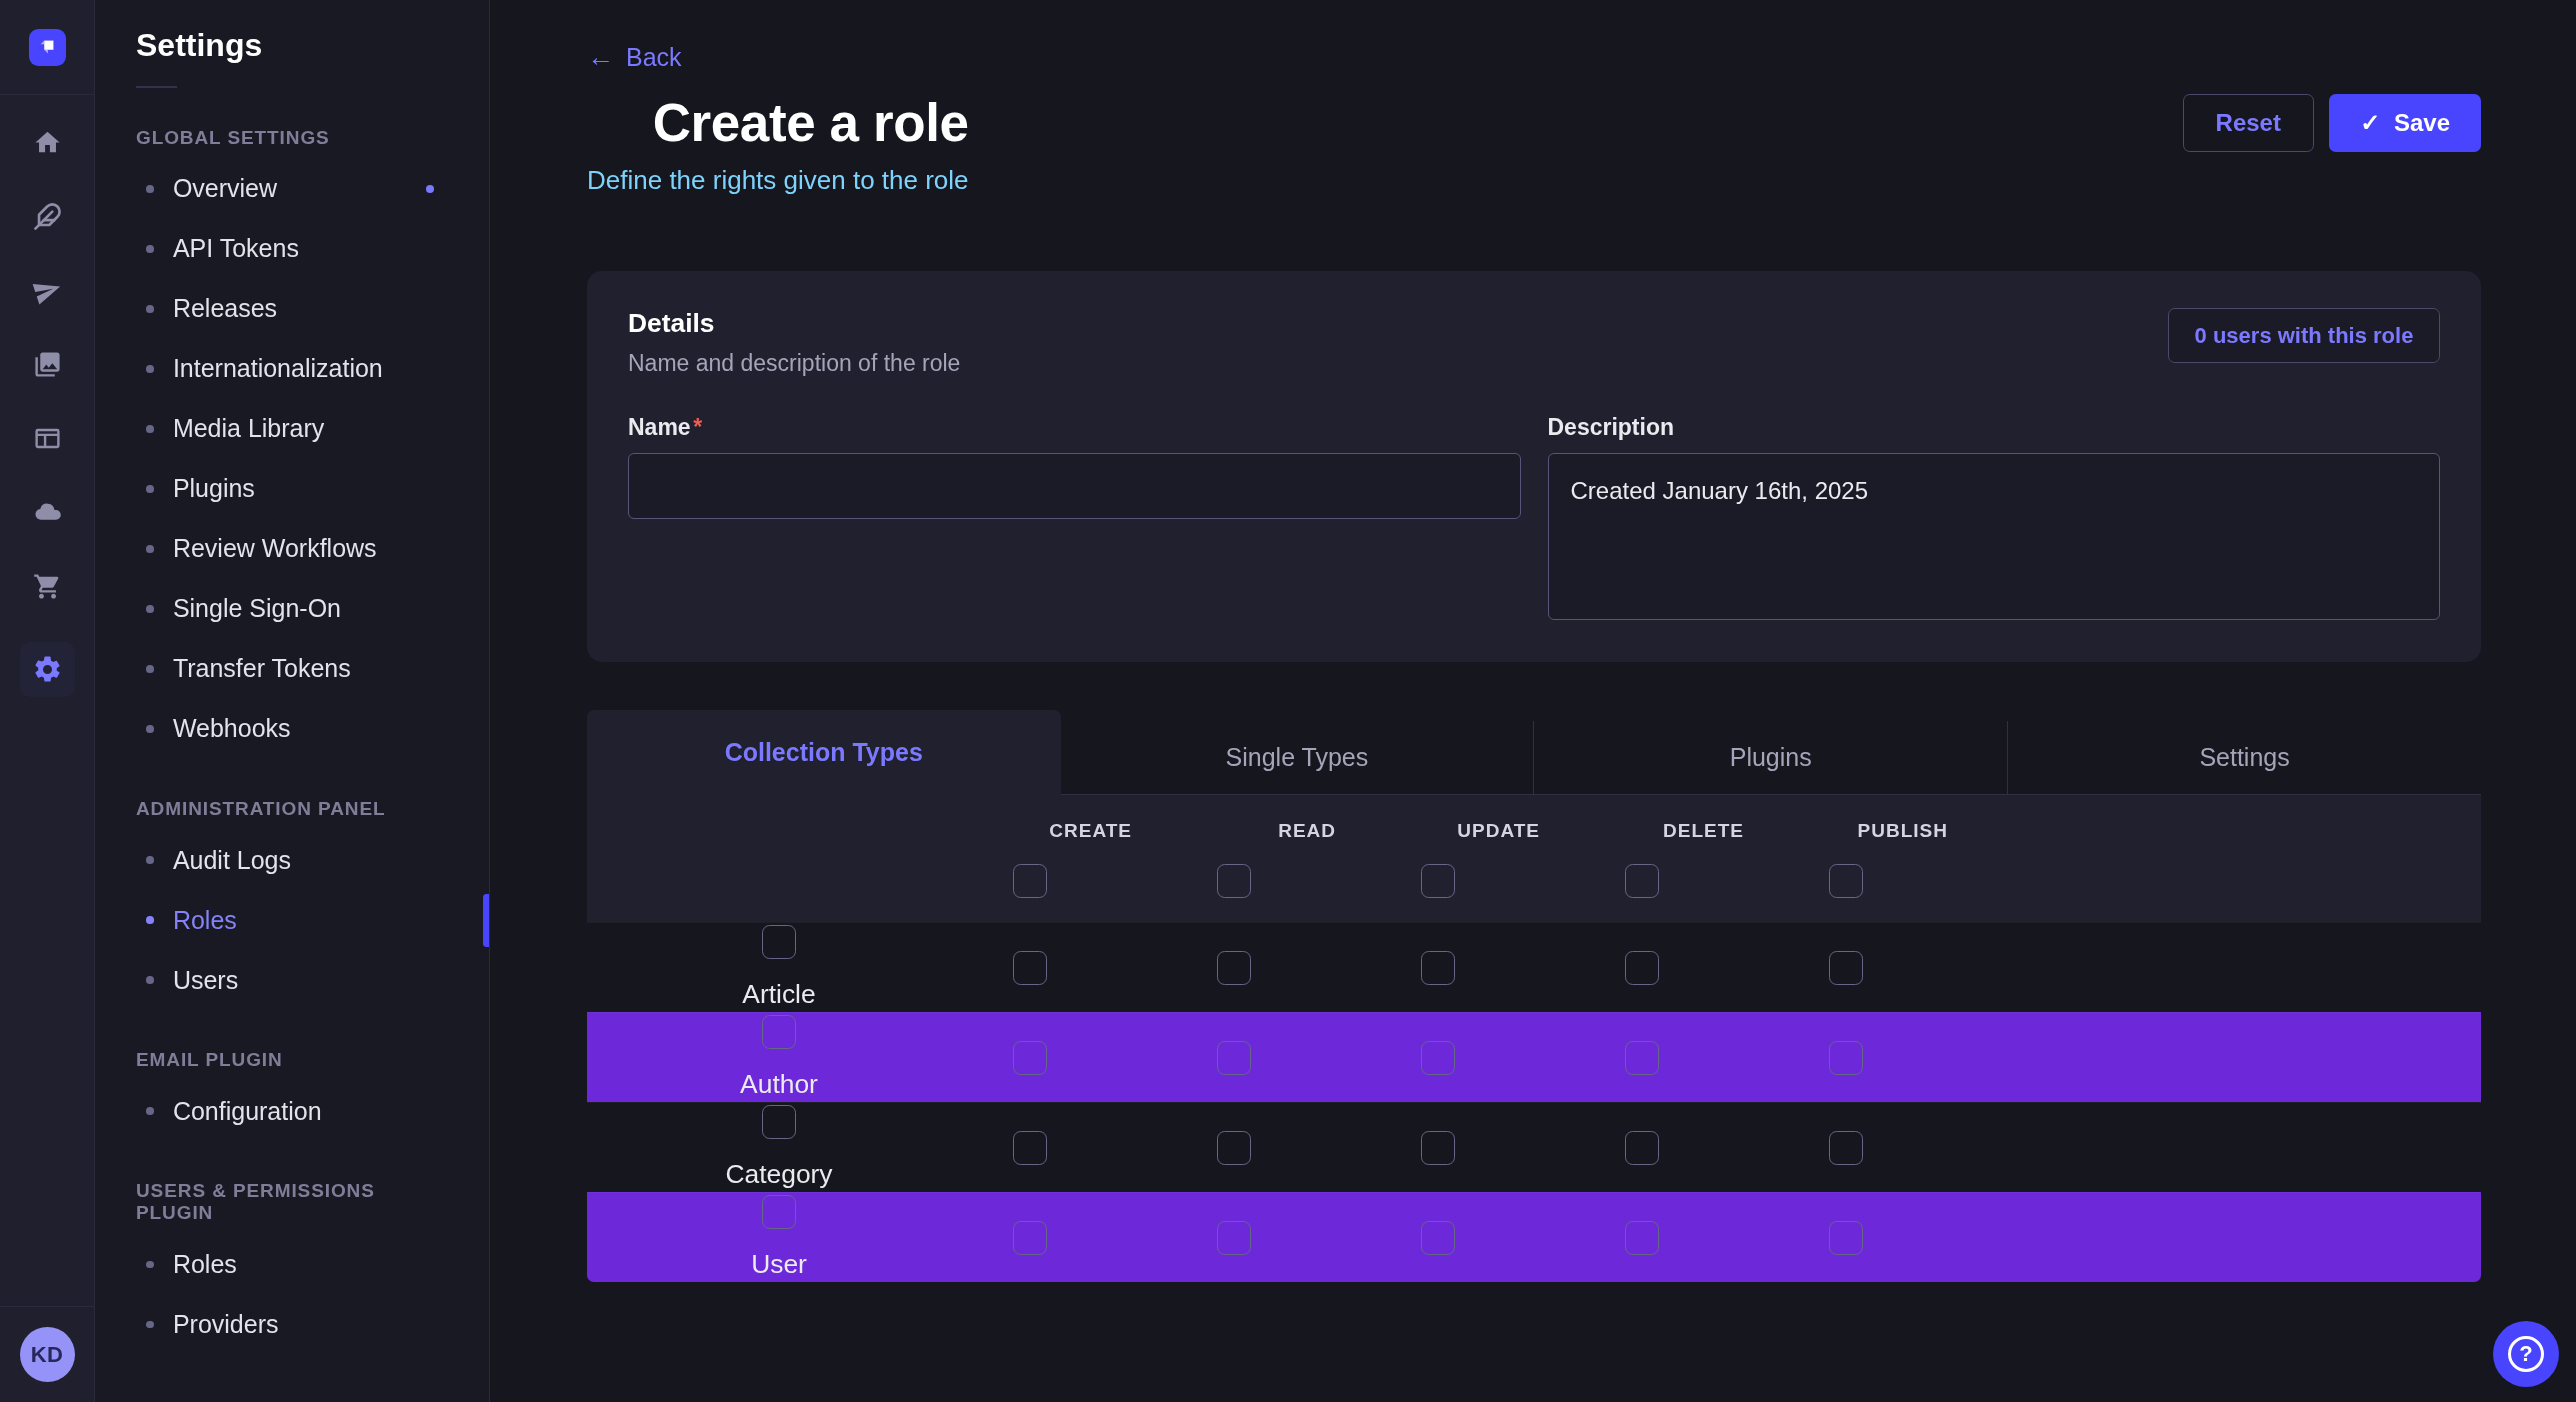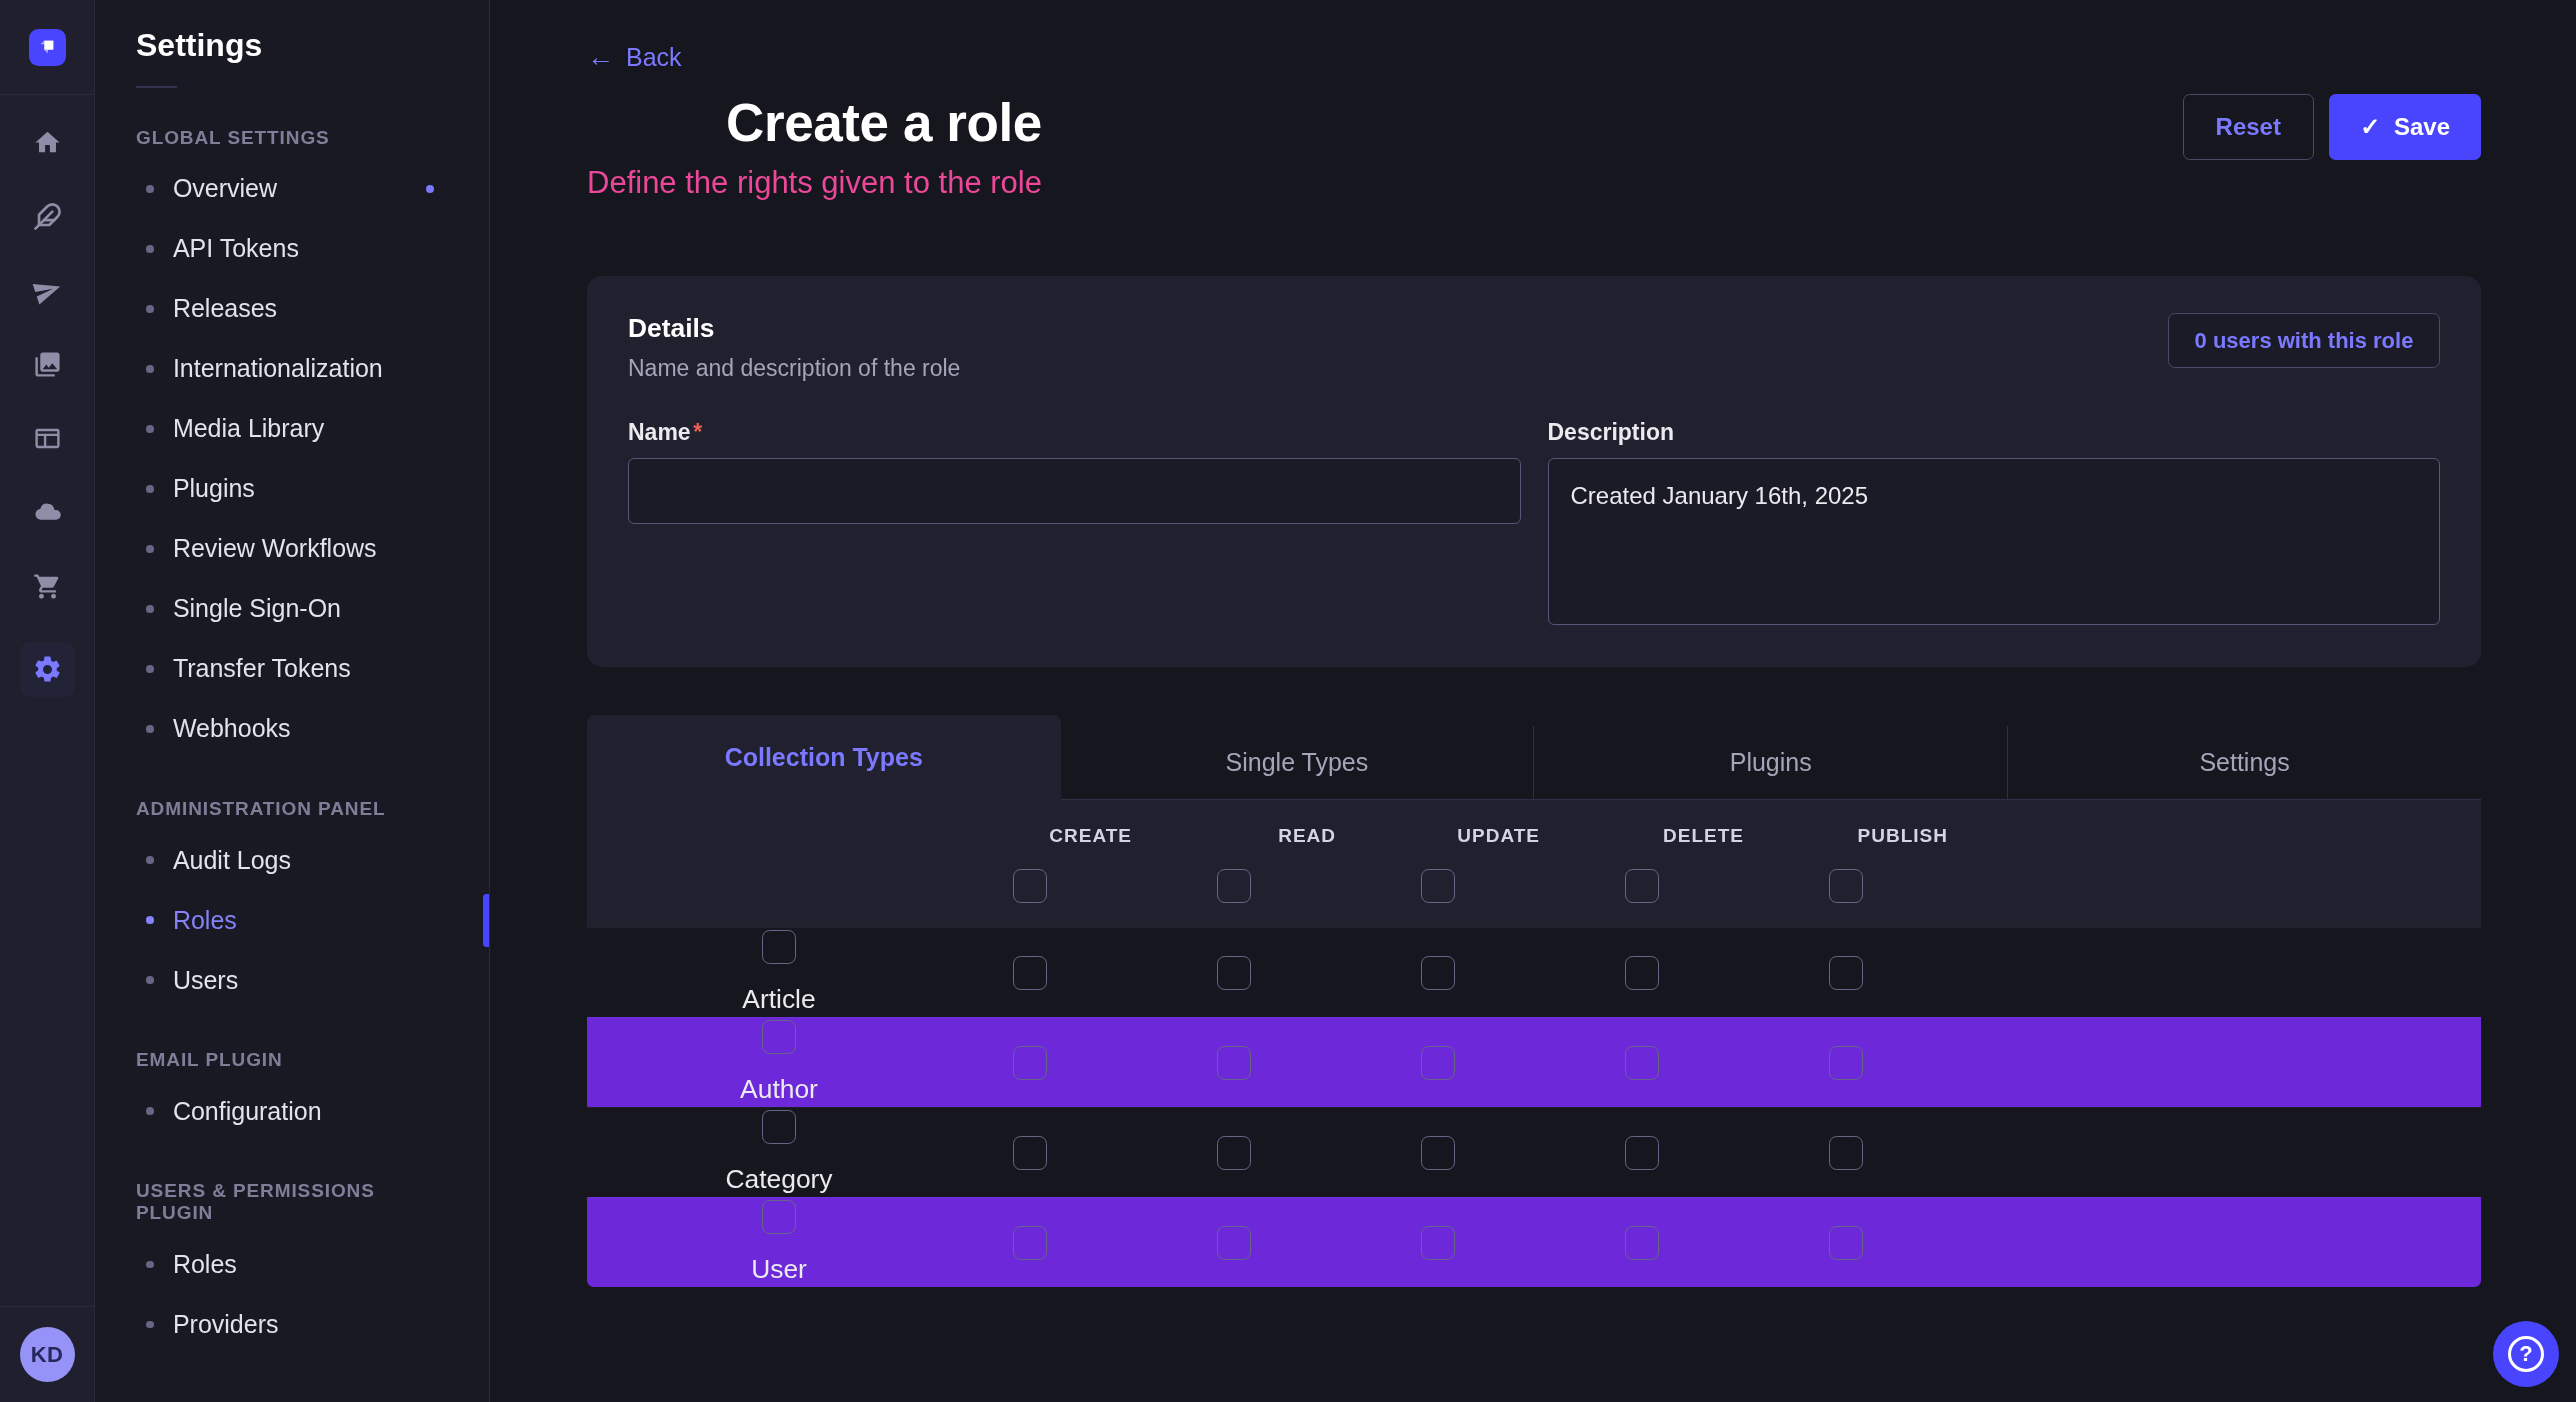"Reset" .btn { height: 66px -> 58px }
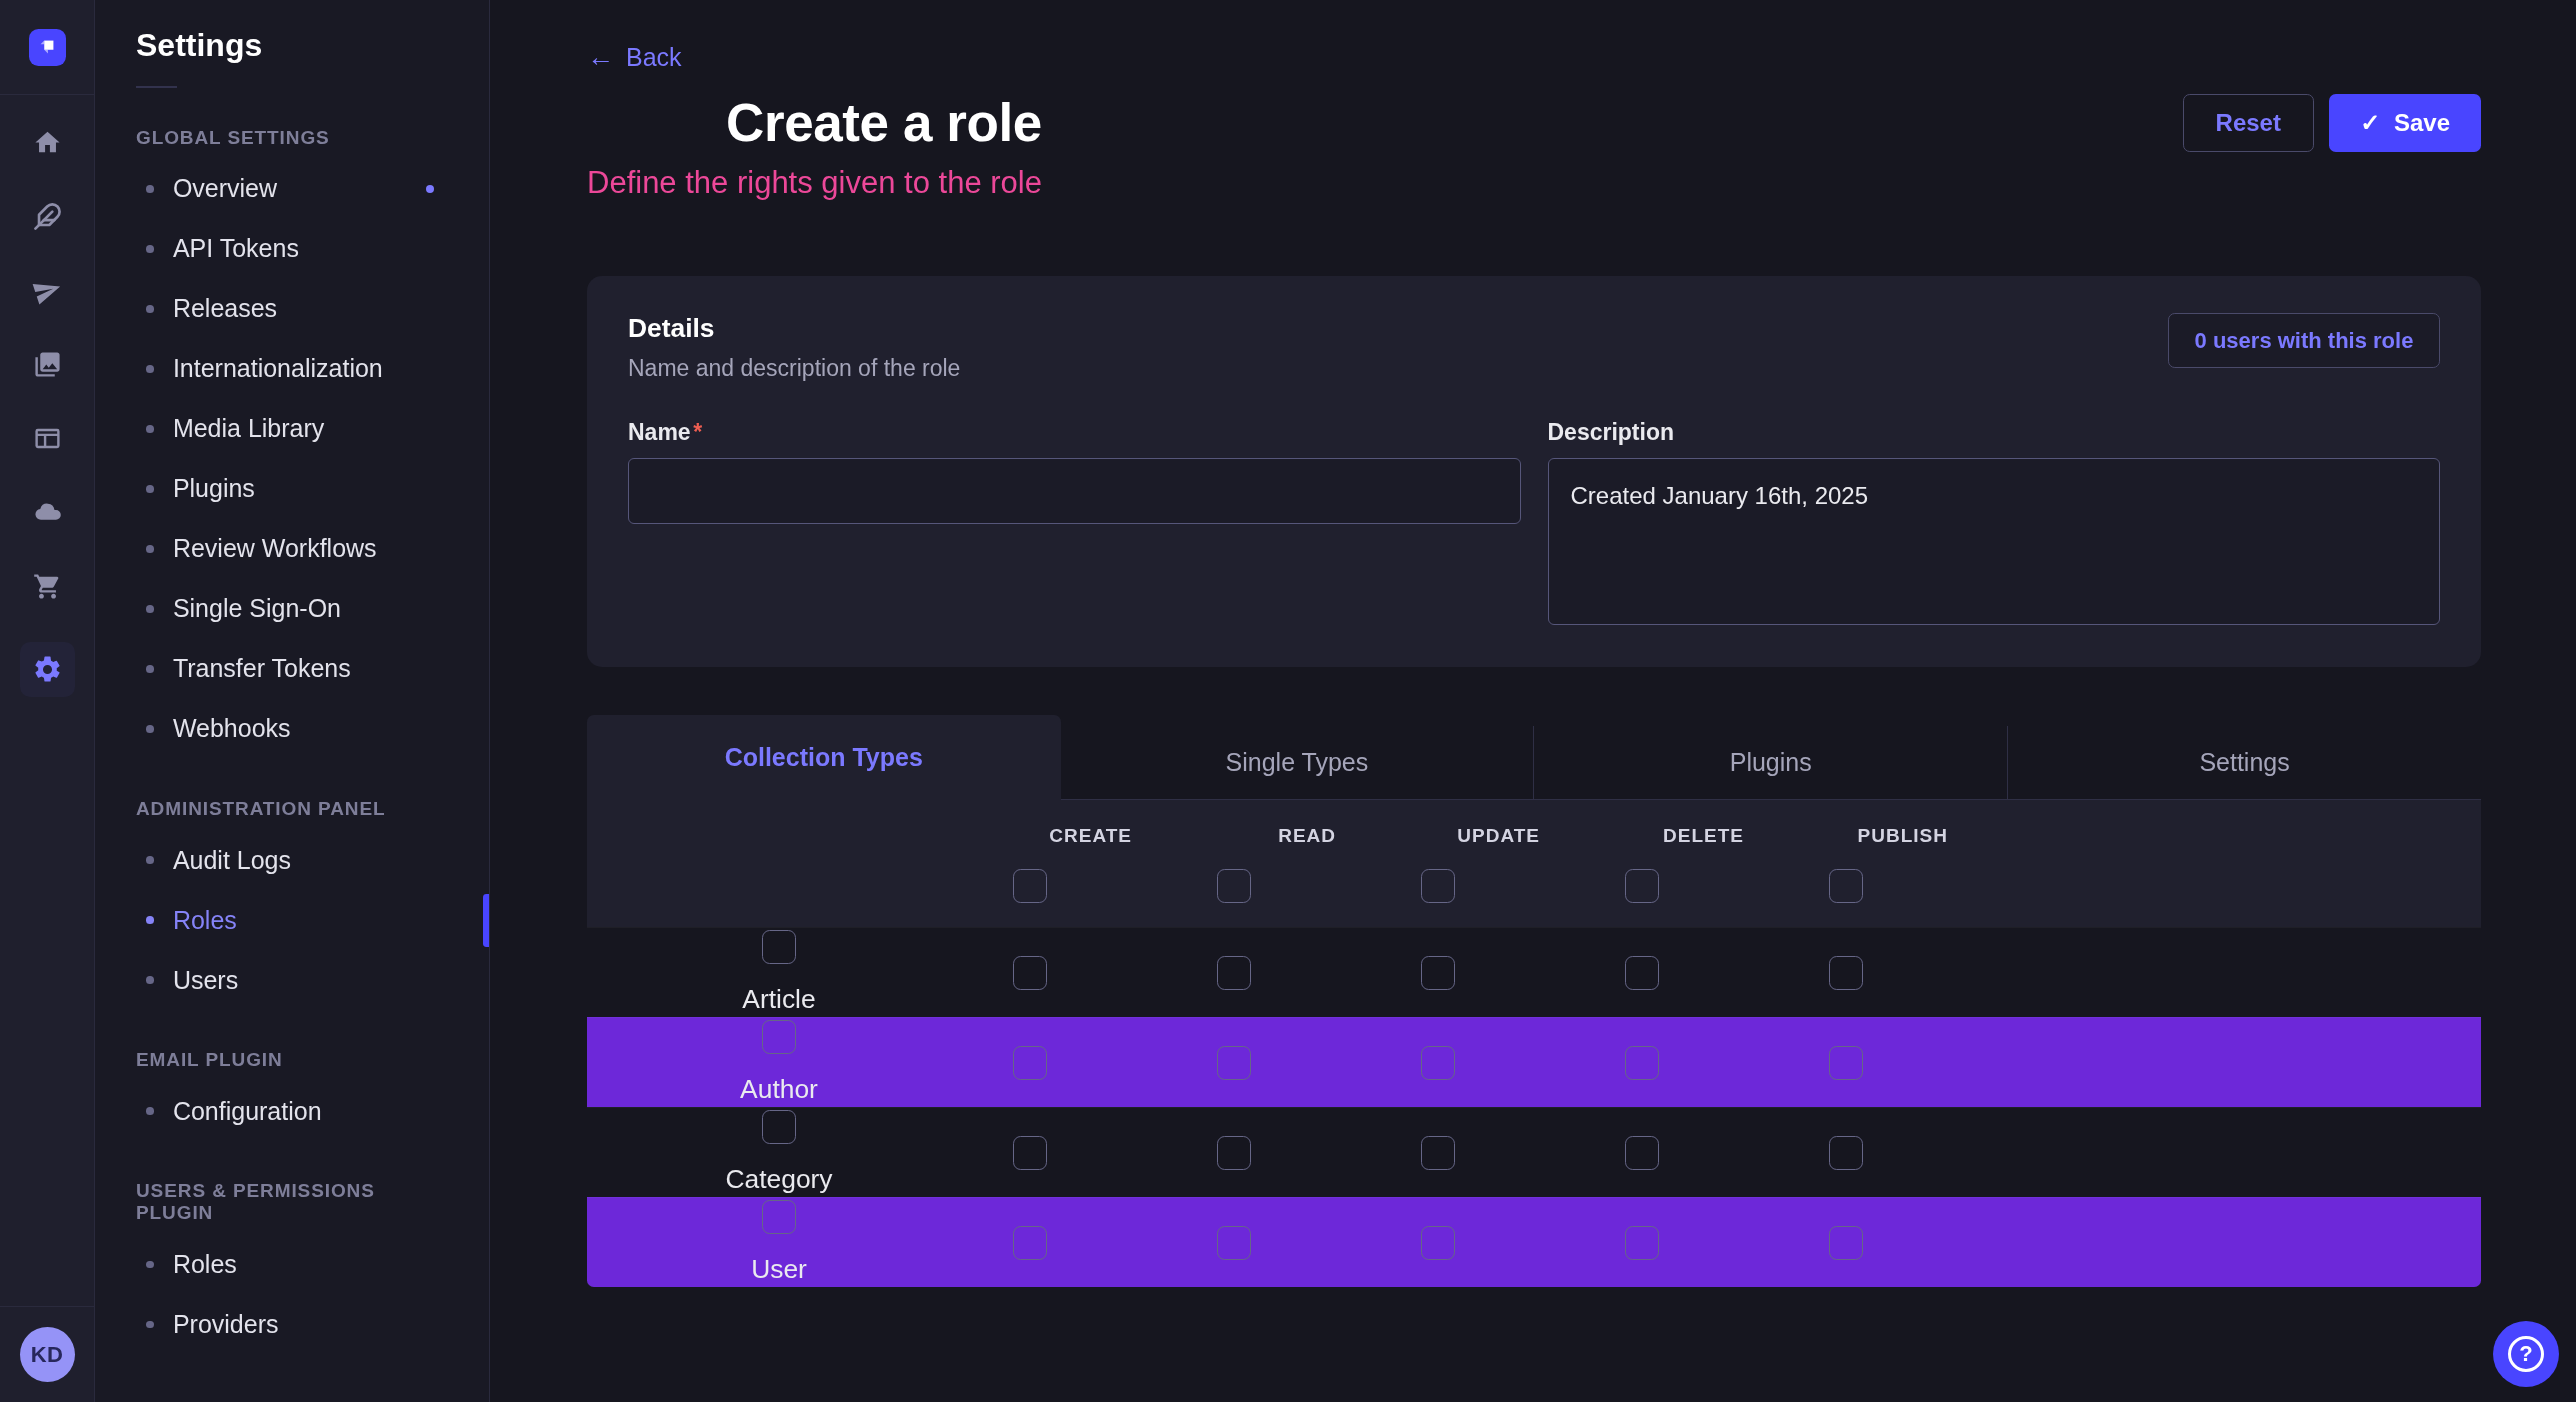"Define the rights given to" .page-sub { color: #ec4899 -> #7dd3fc; font-size: 31px -> 26px }
